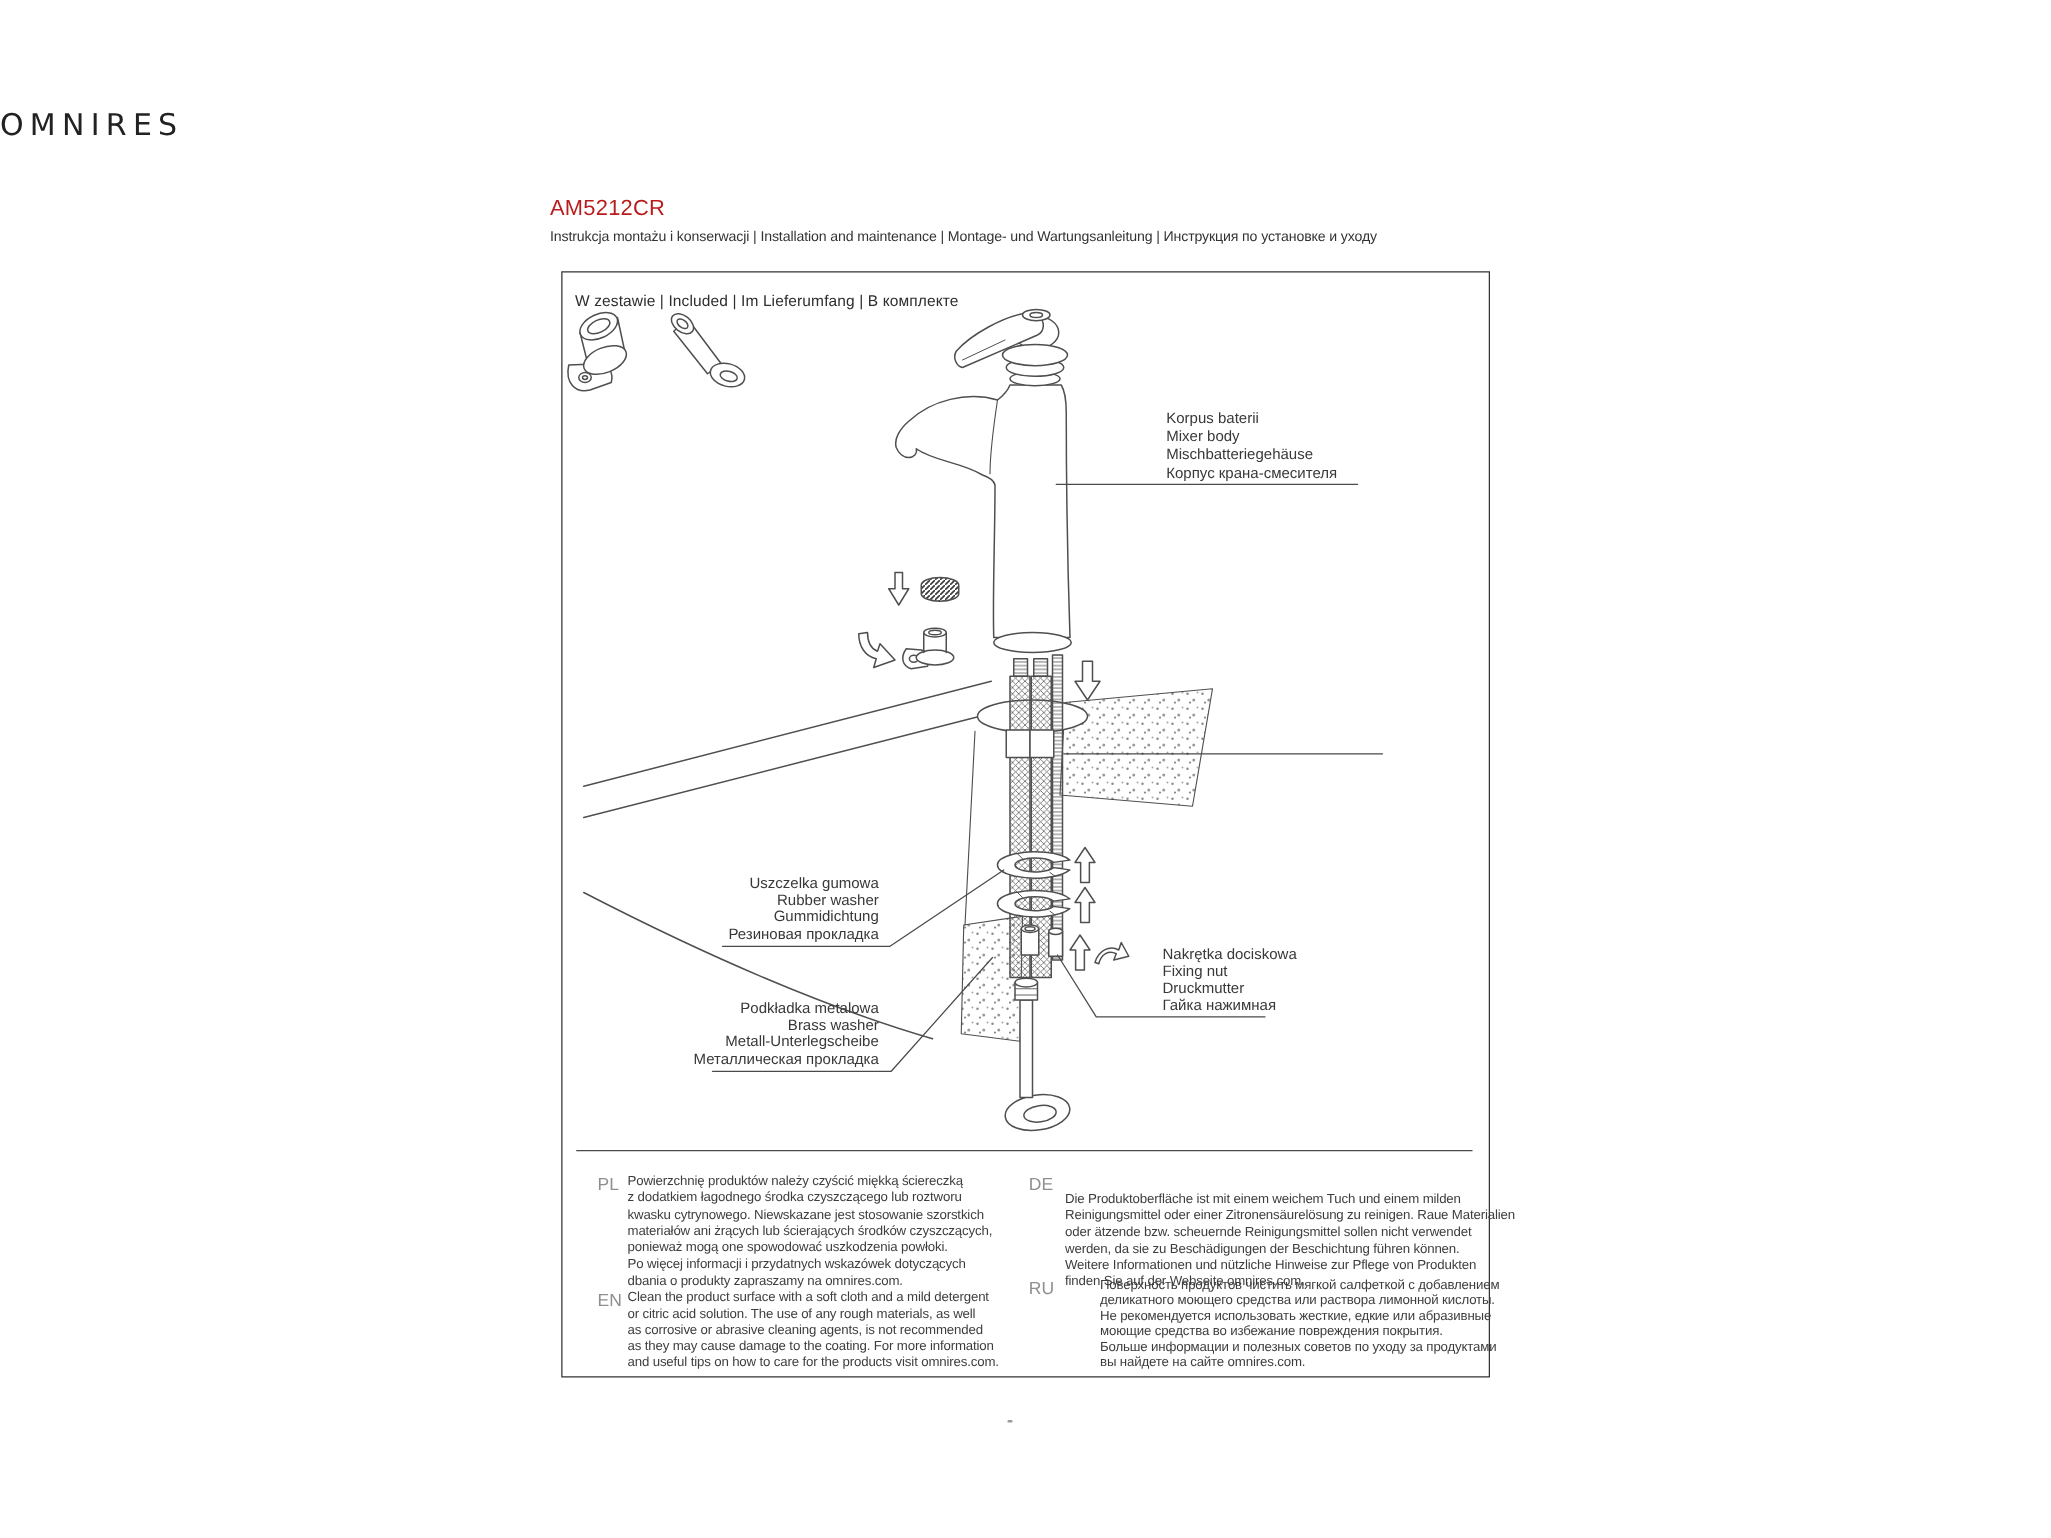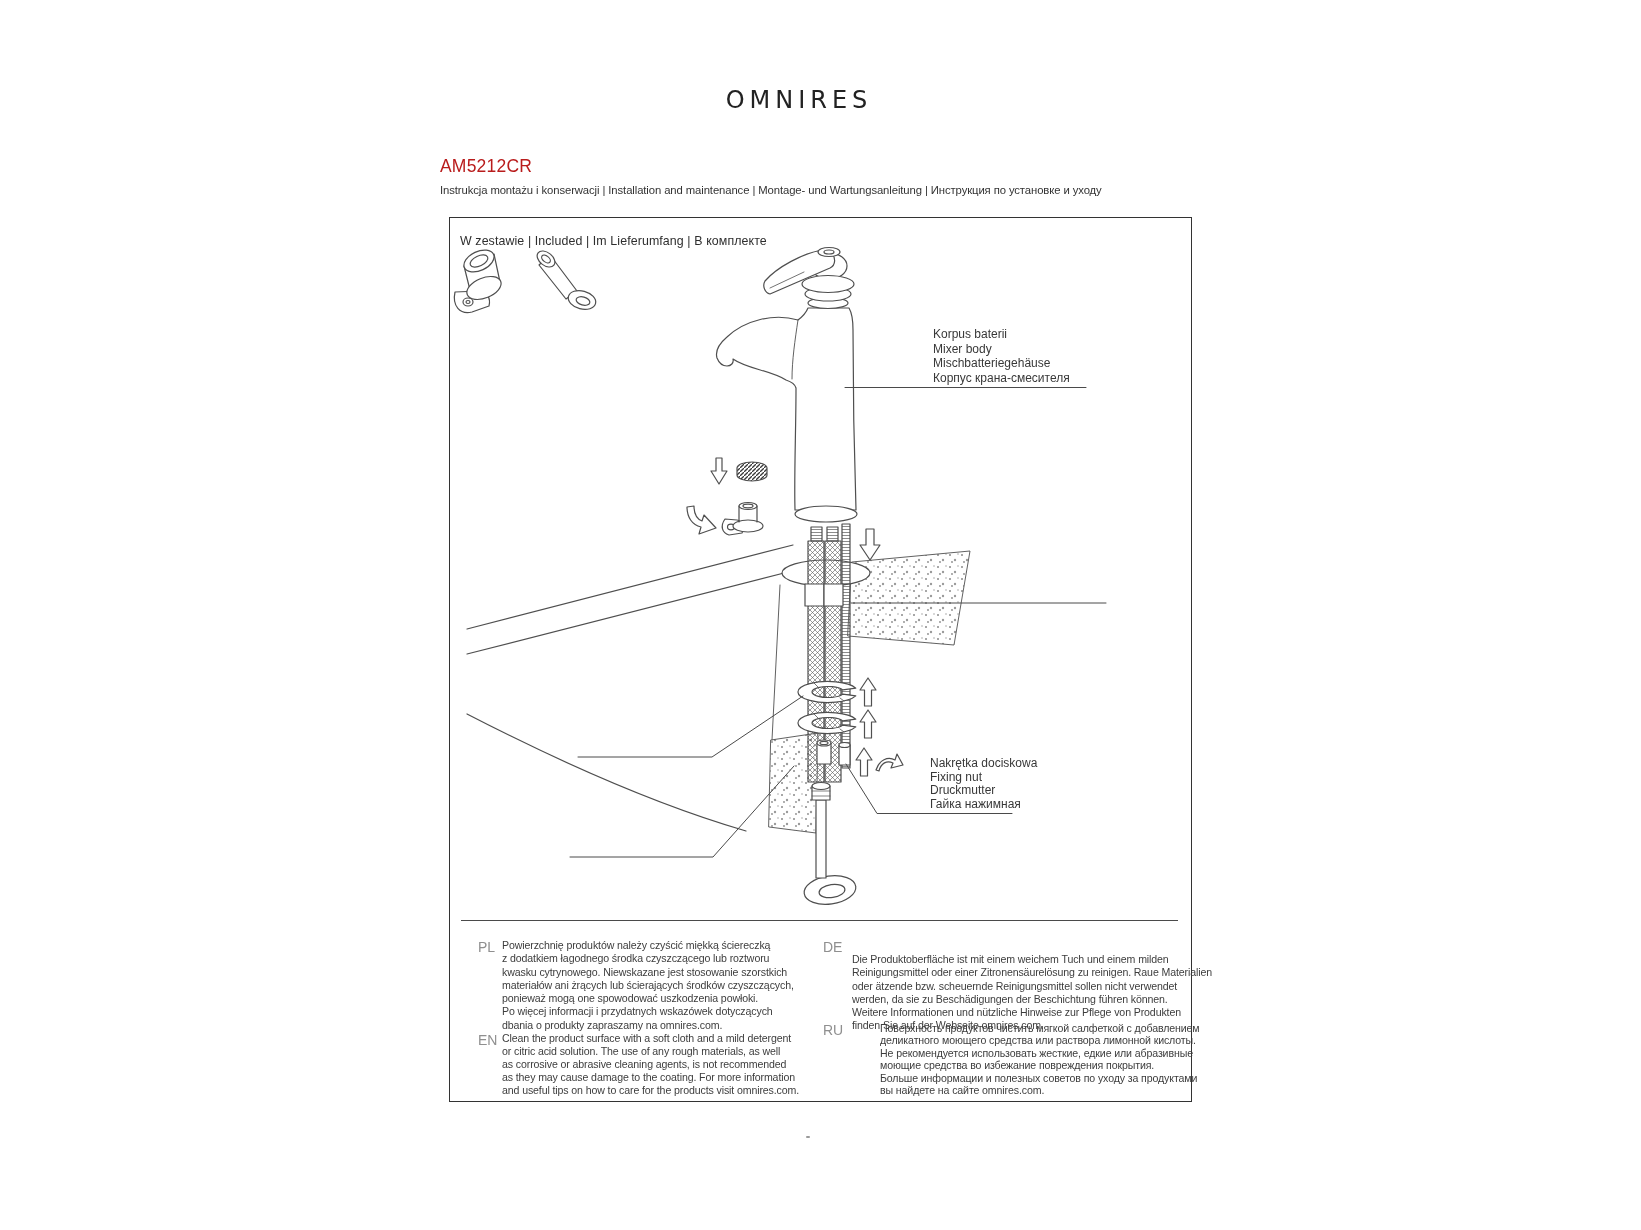"OMNIRES" div.abs { text-align: center -> none }
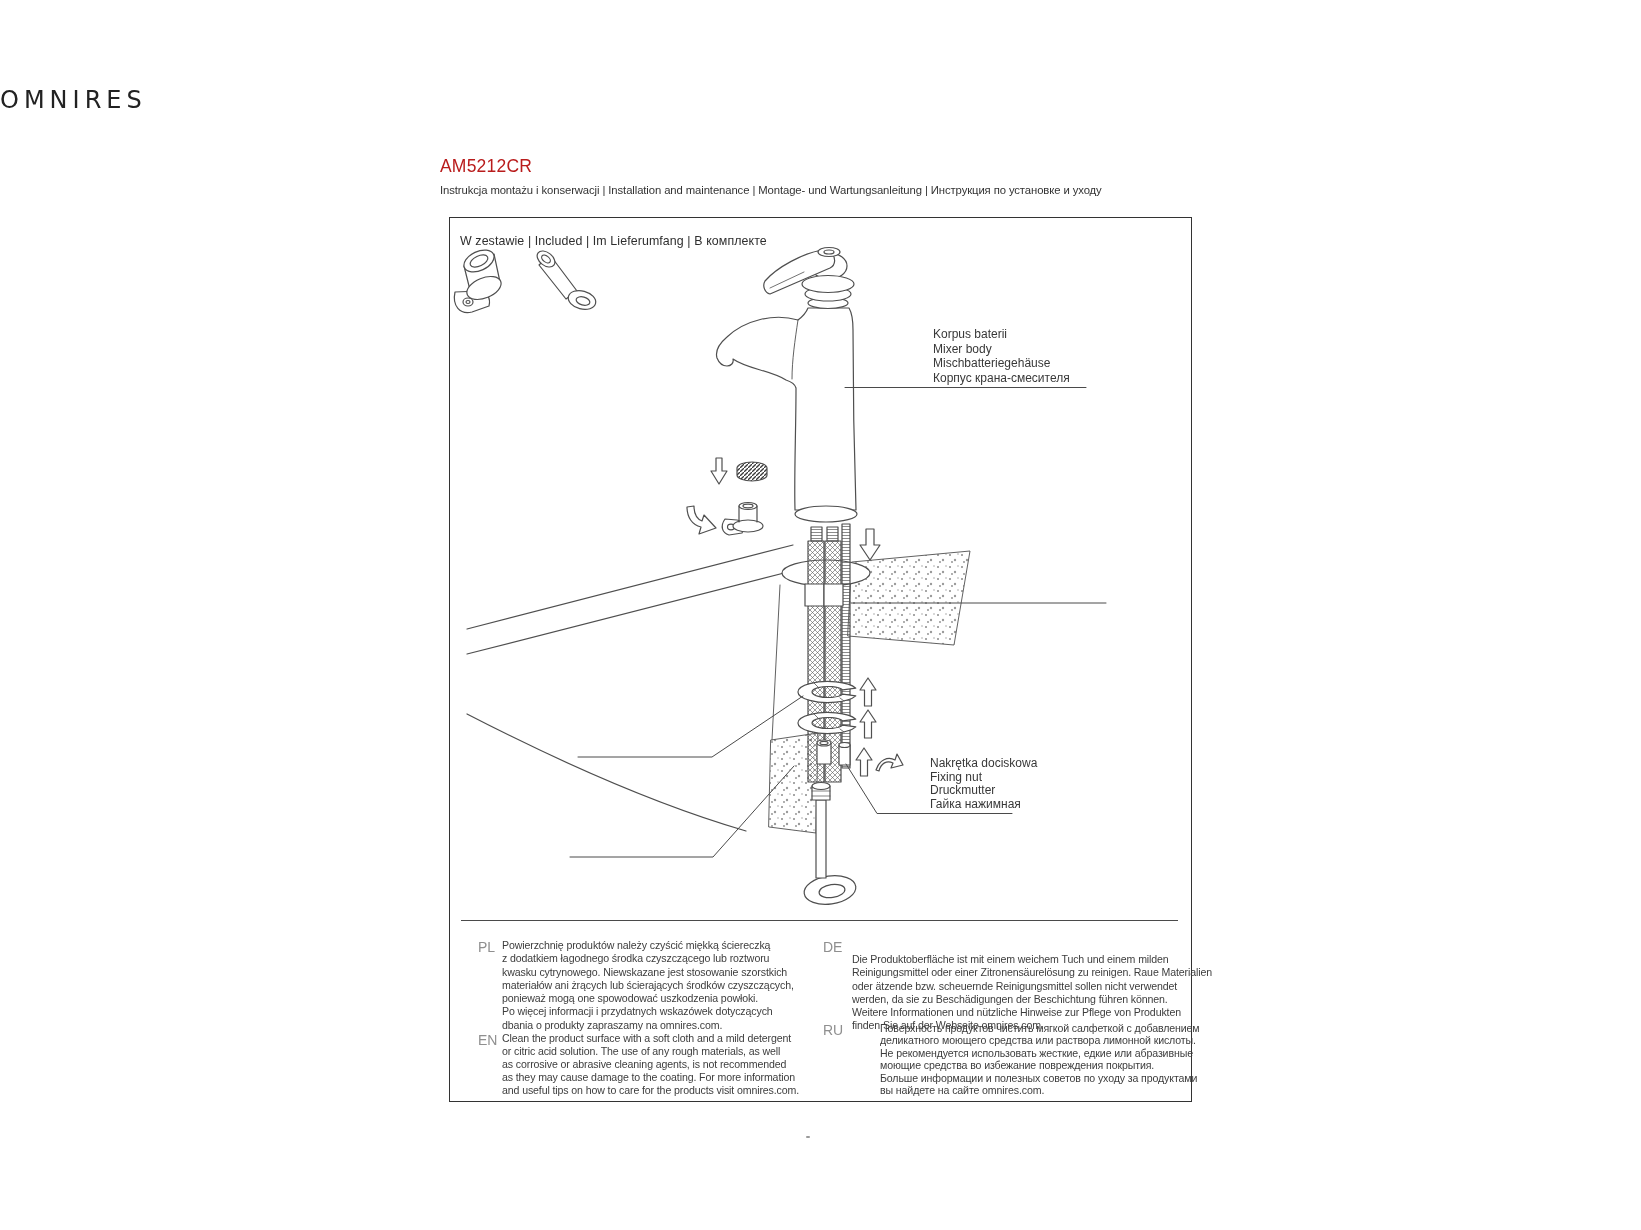"Uszczelka gumowa" div.abs { html: none -> <div>Uszczelka gumowa Rubber washer Gummidichtung Резиновая прокладка</div> }
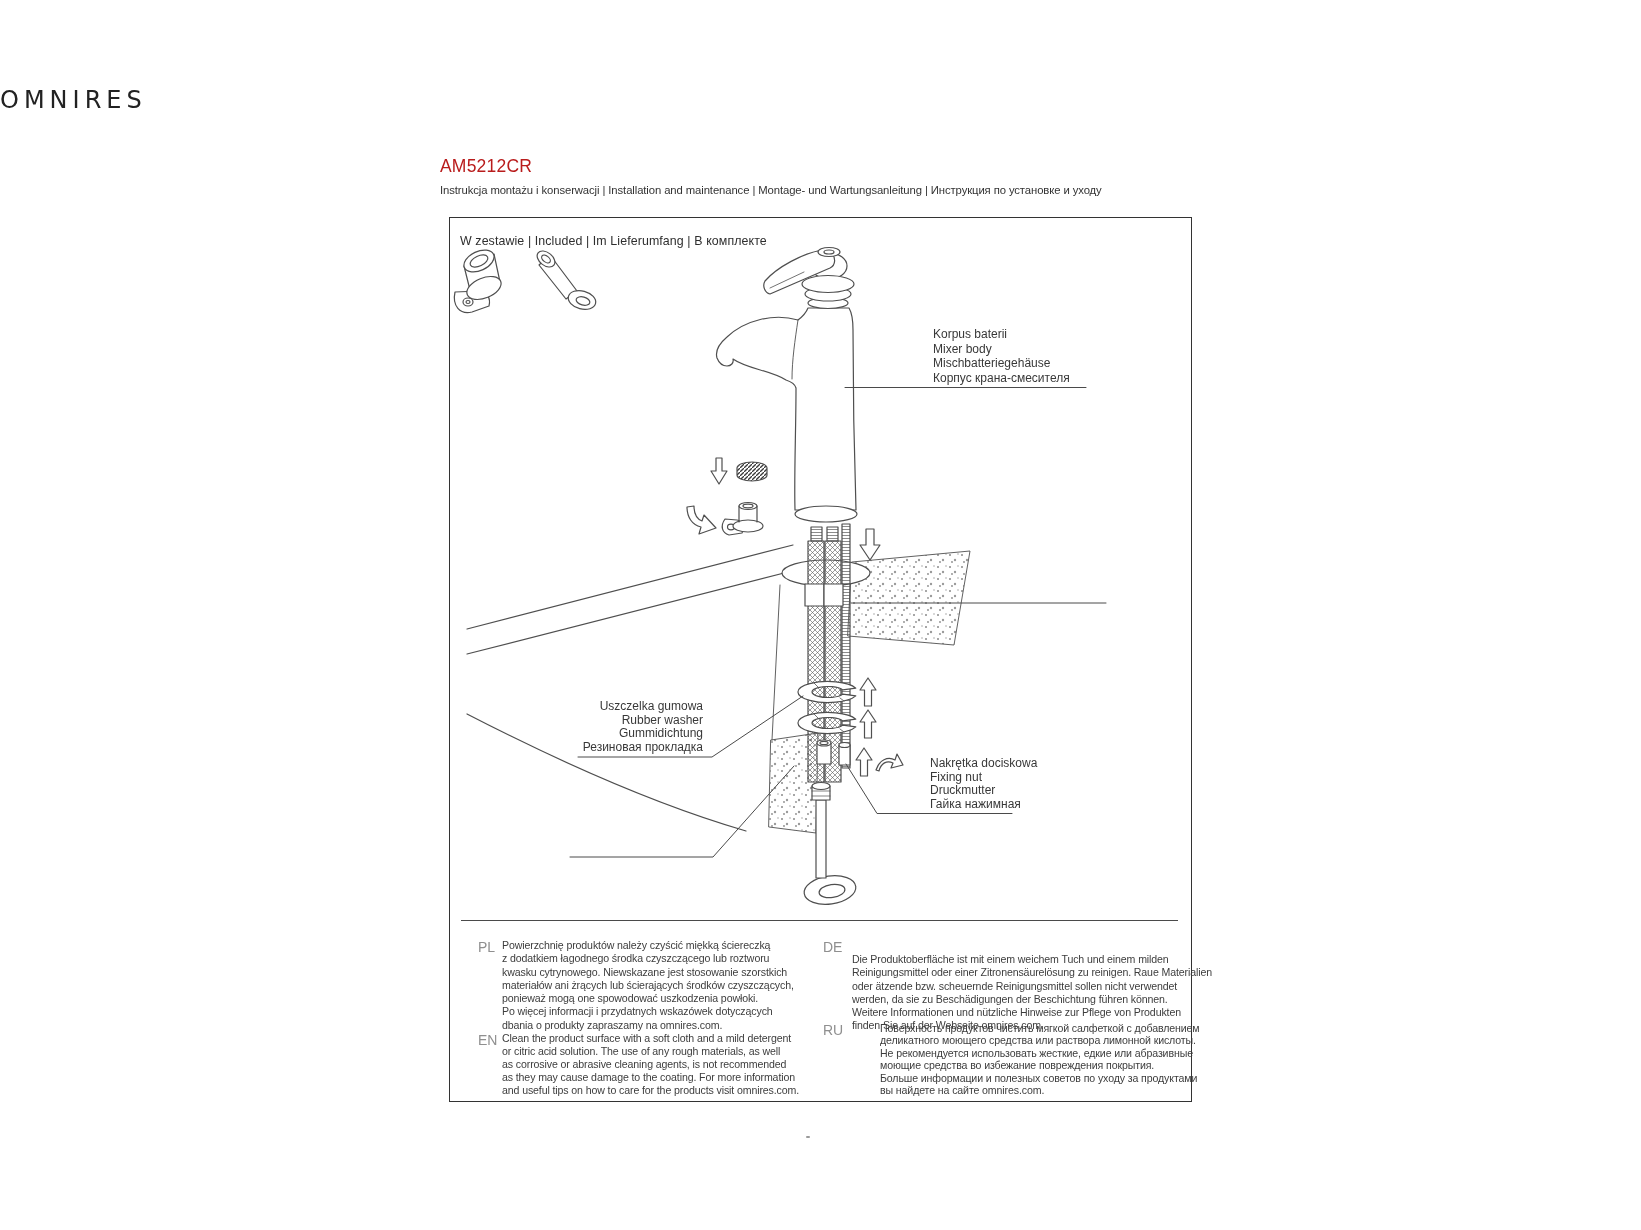"Podkładka metalowa" div.abs { html: none -> <div>Podkładka metalowa Brass washer Metall-Unterlegscheibe Металлическая прокладка</div> }
